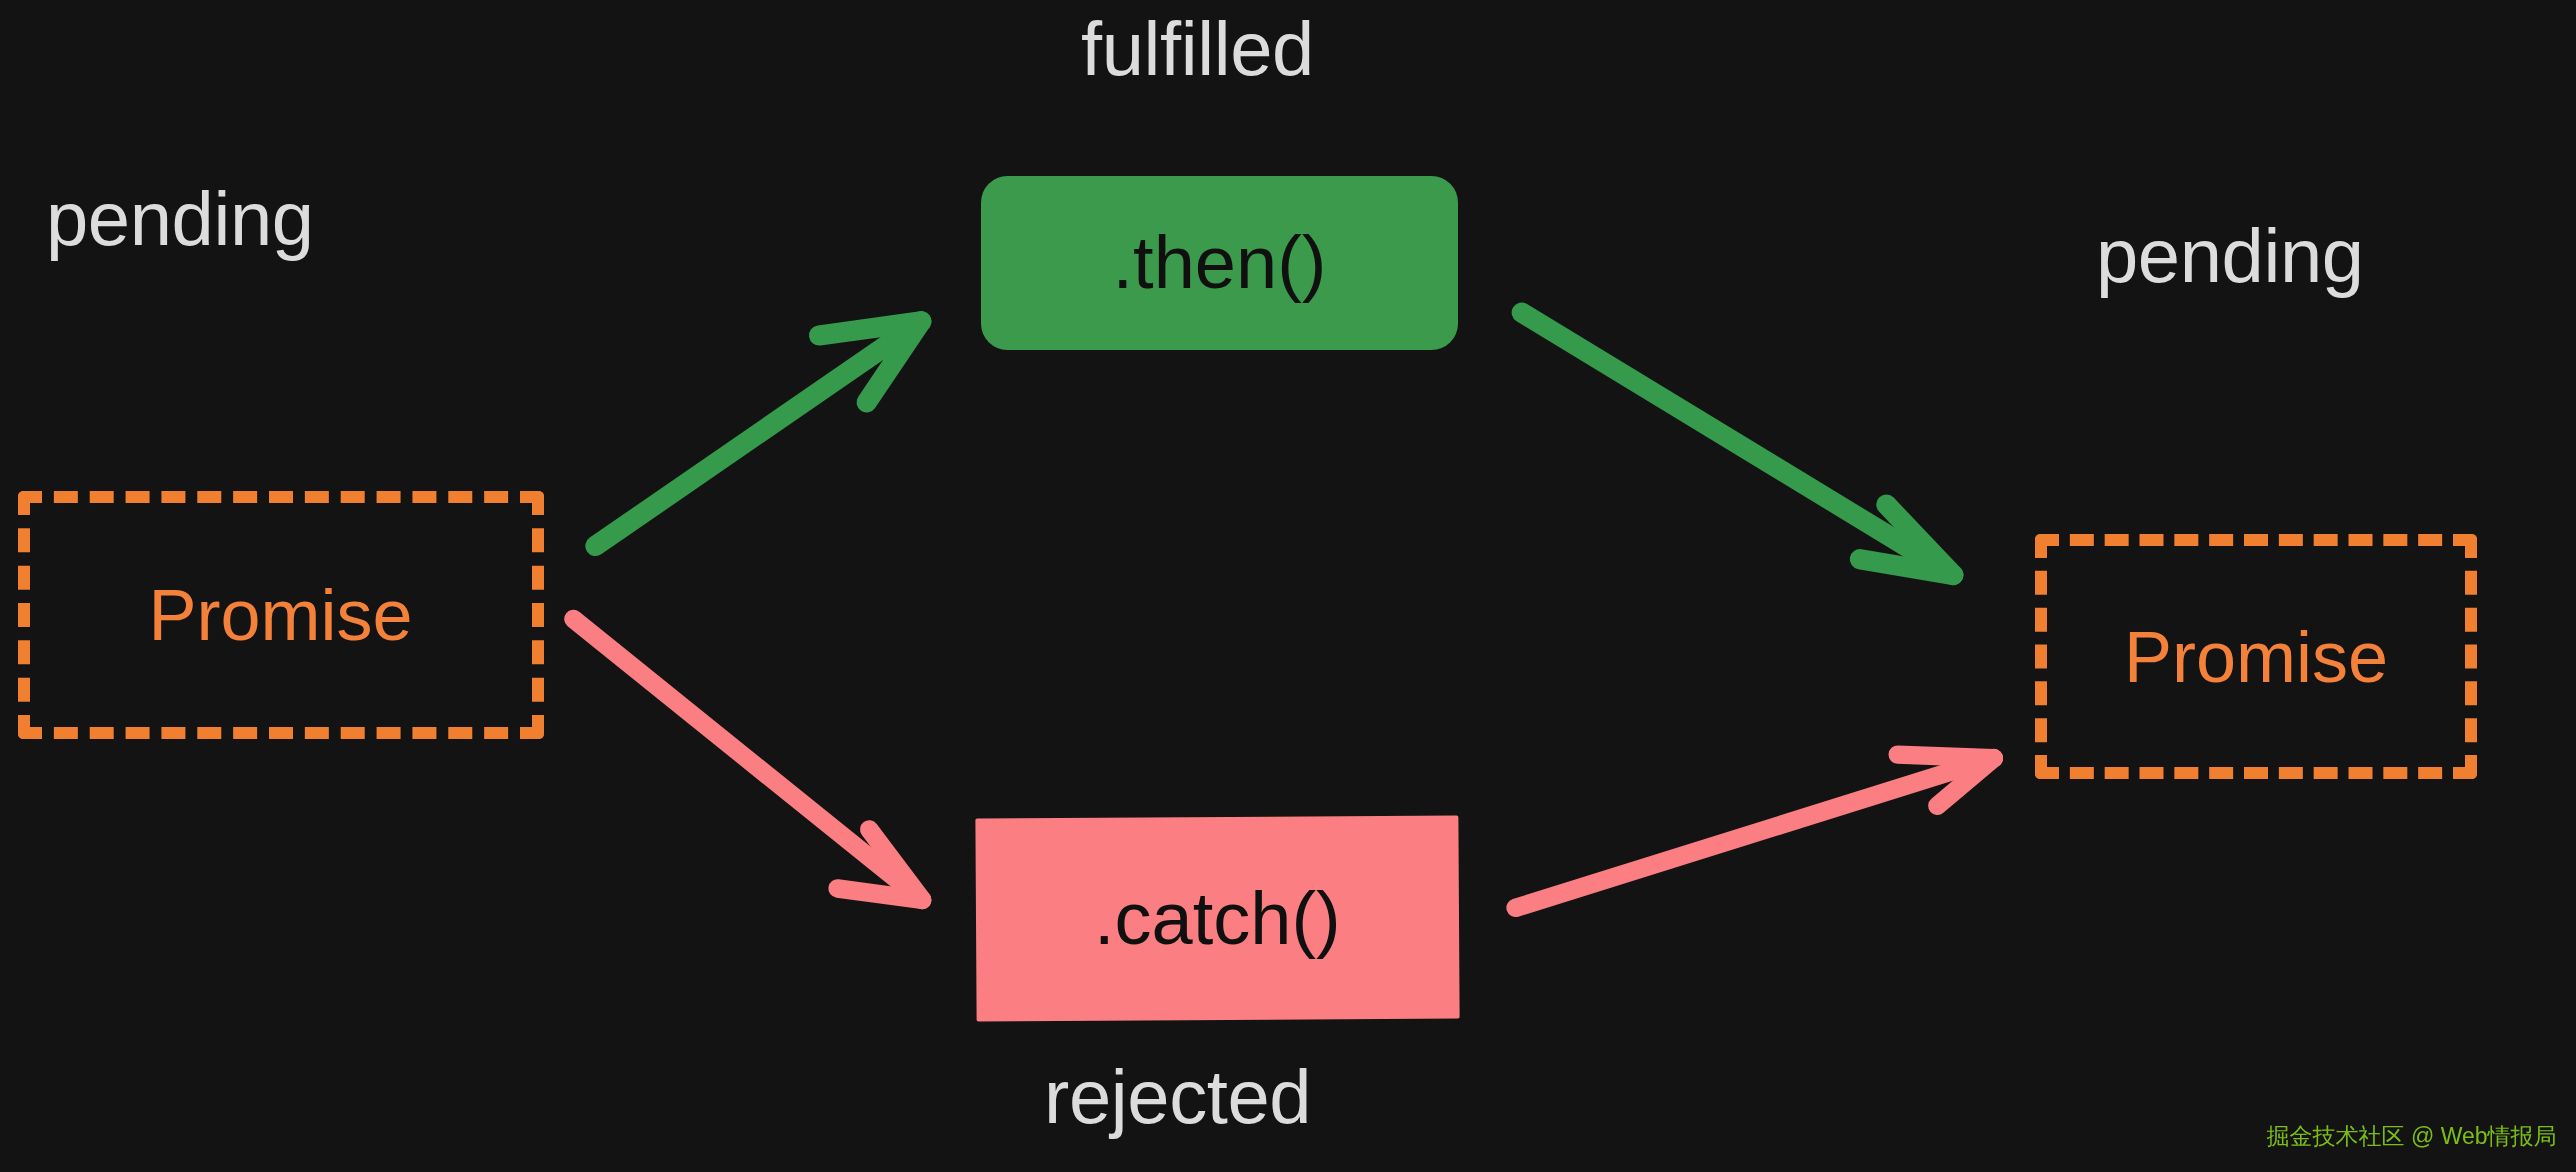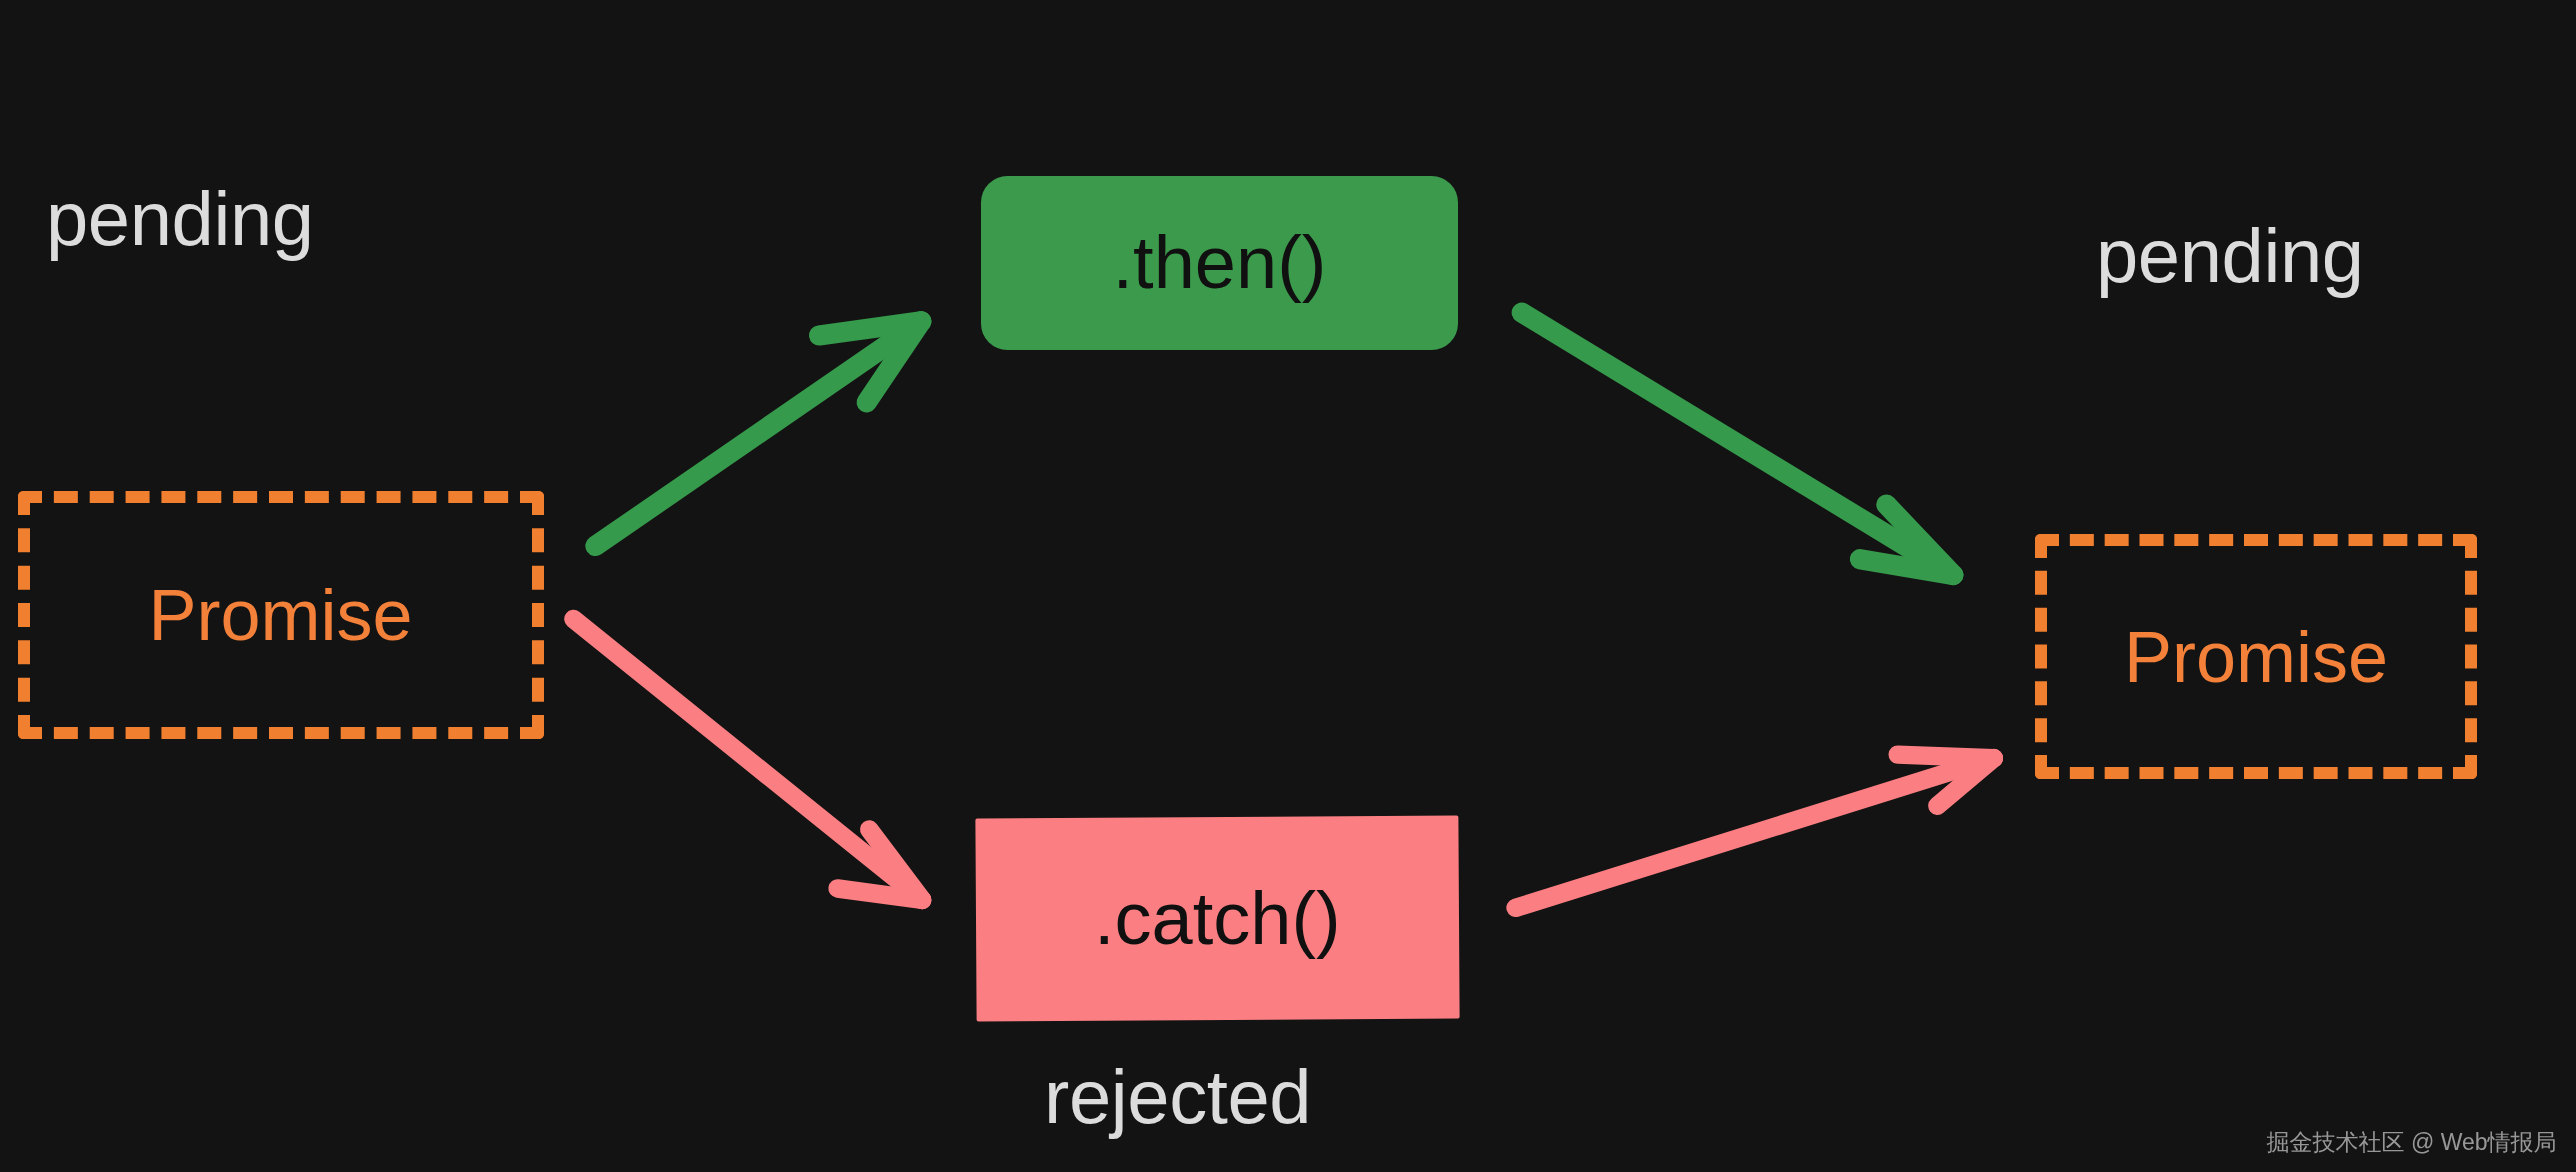"fulfilled" div.state-label { html: none -> <div>fulfilled</div> }
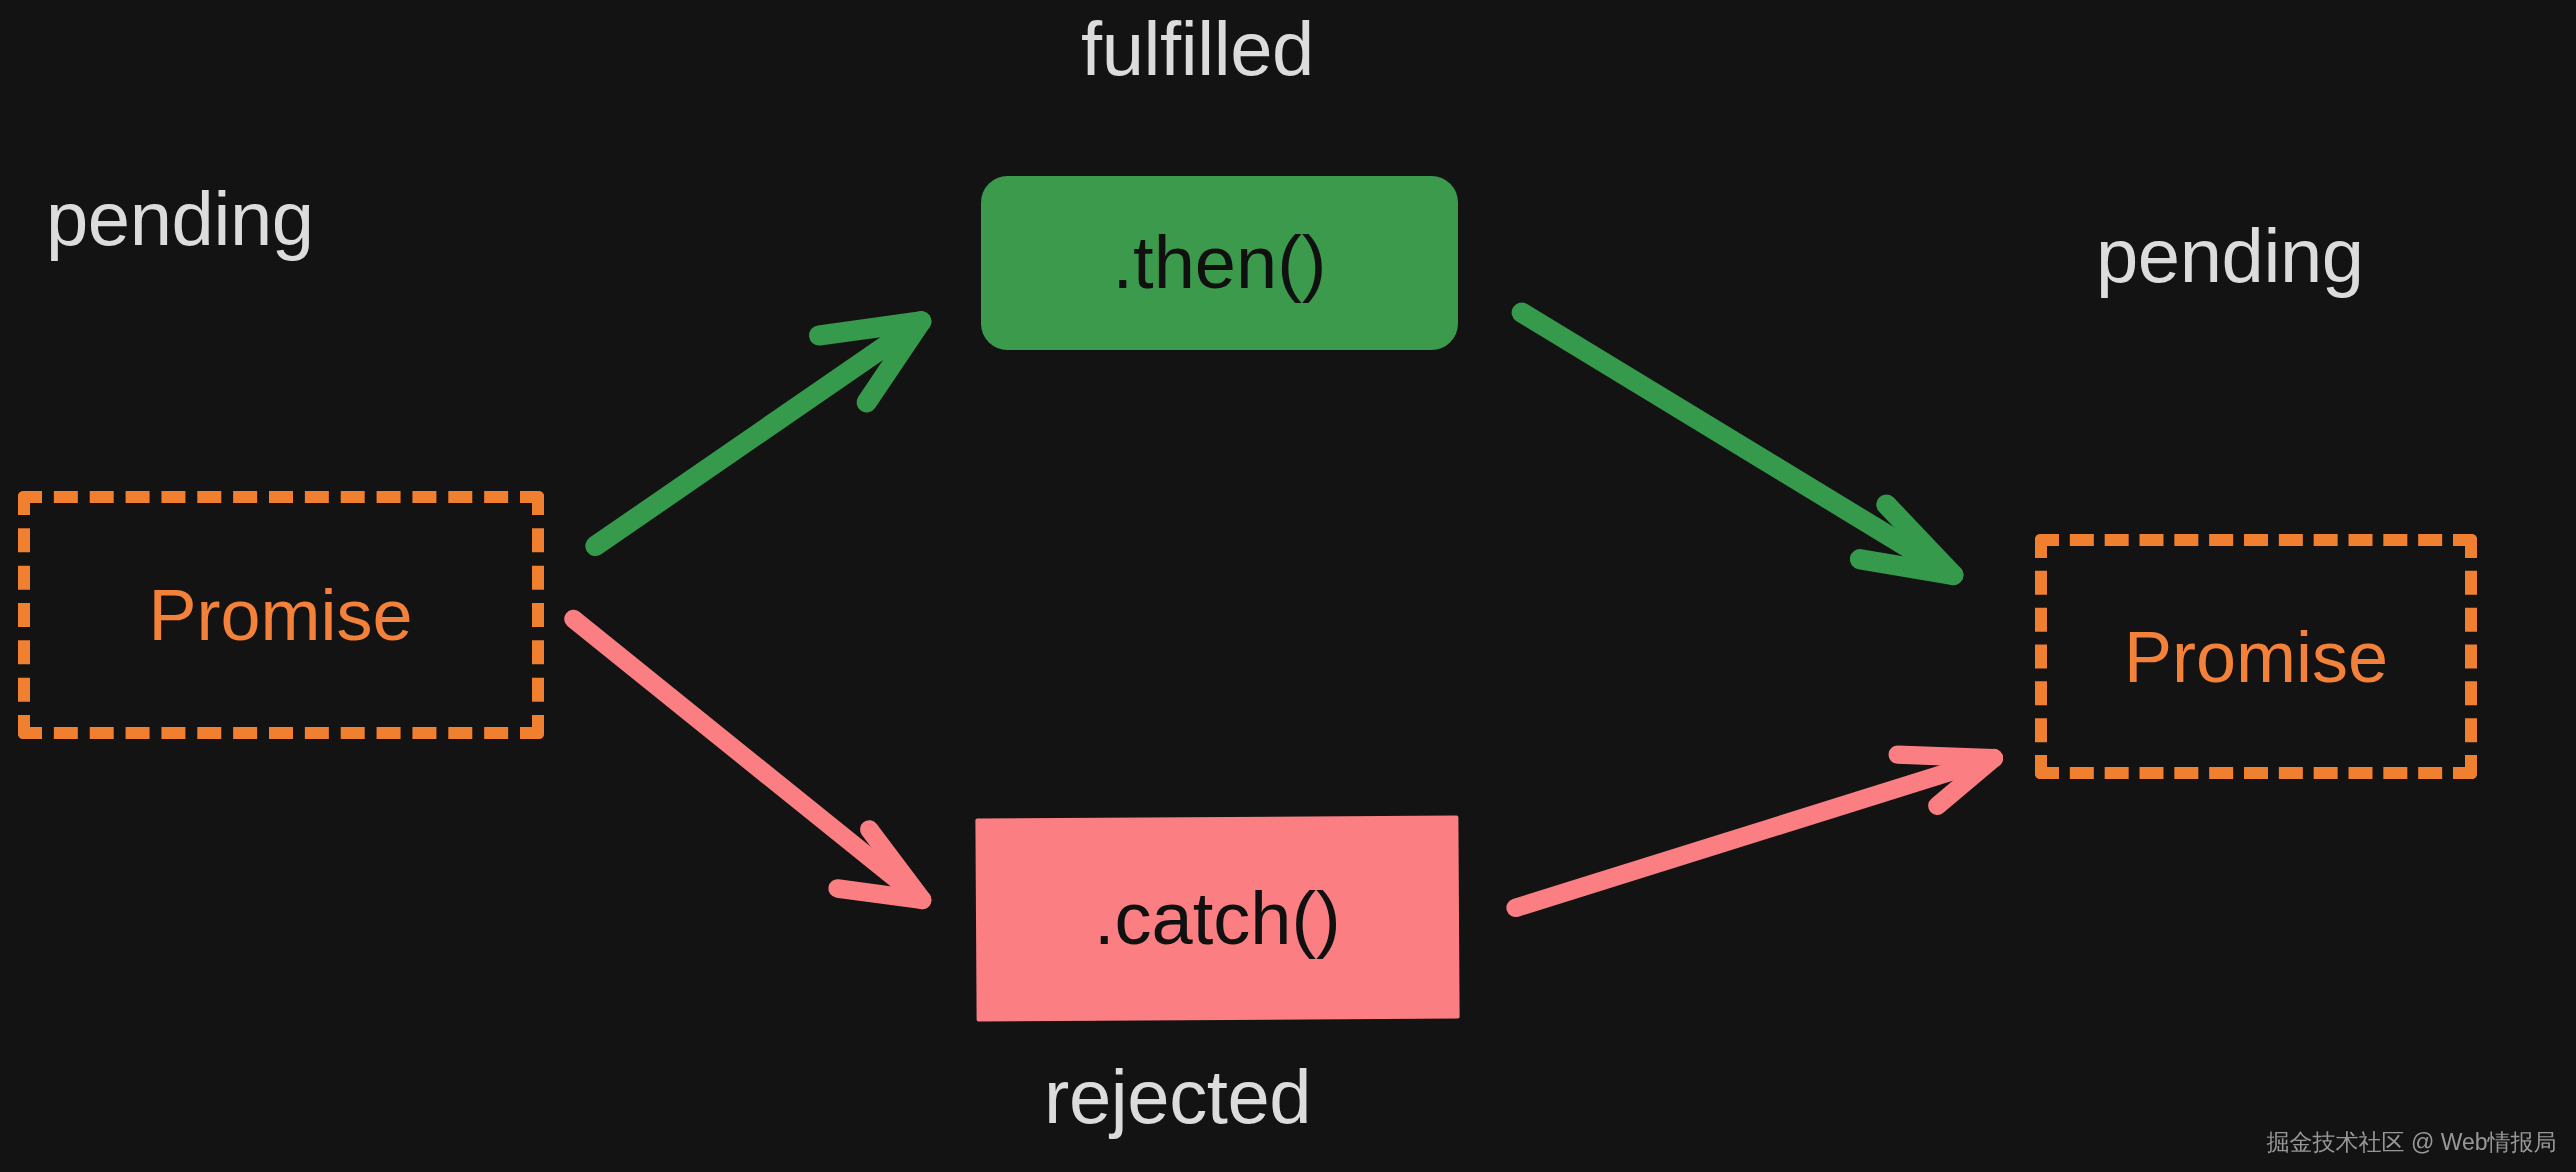"掘金技术社区 @ Web情报局" #watermark { bottom: 18px -> 24px; color: #a3a3a3 -> #84cc16 }
